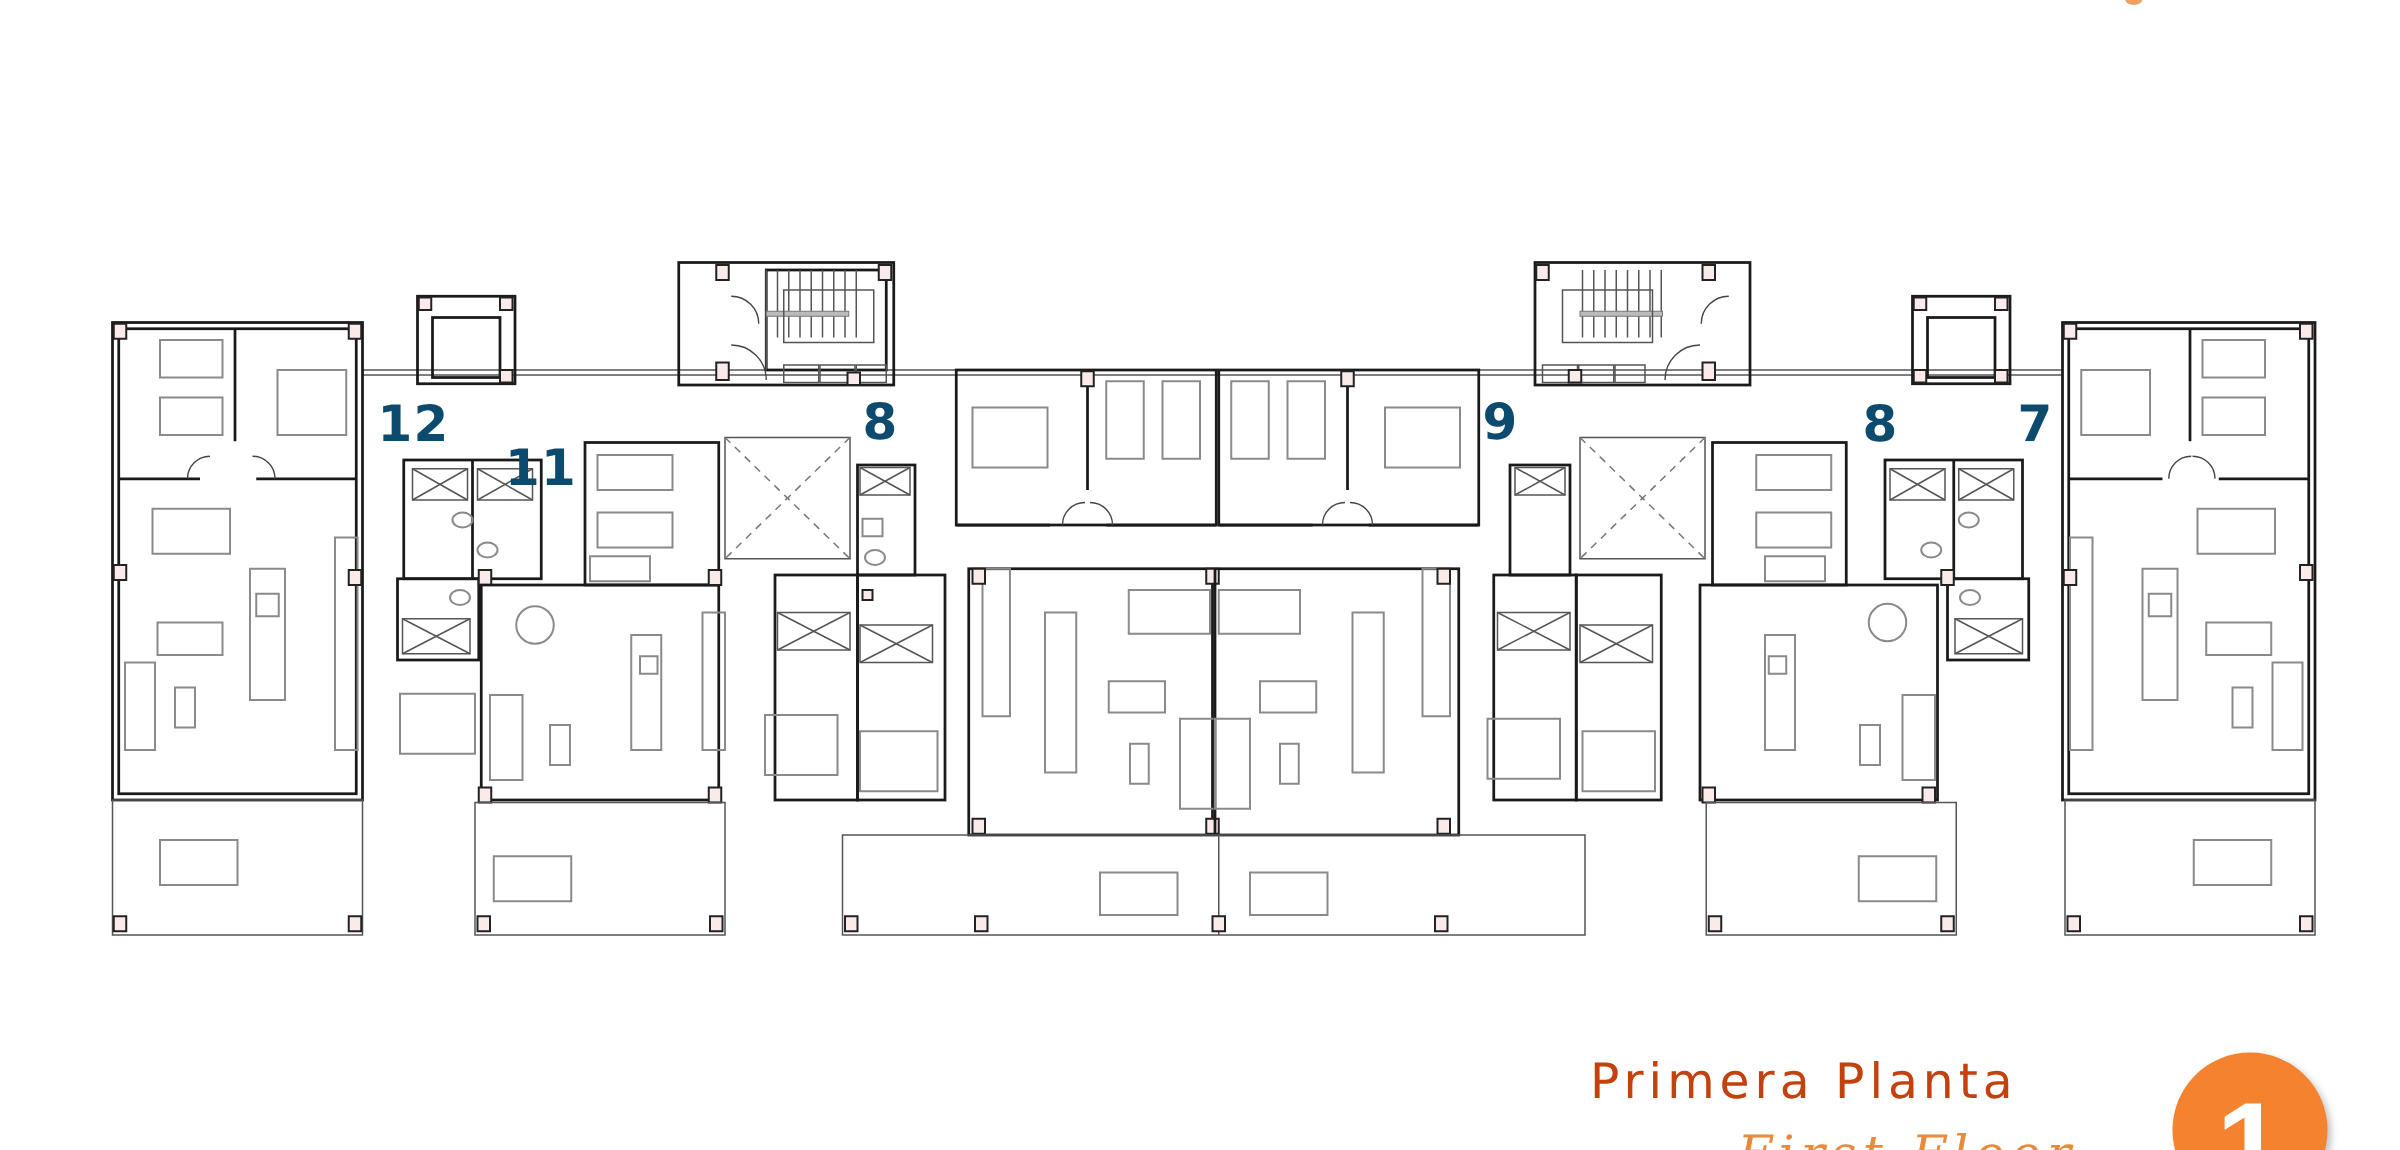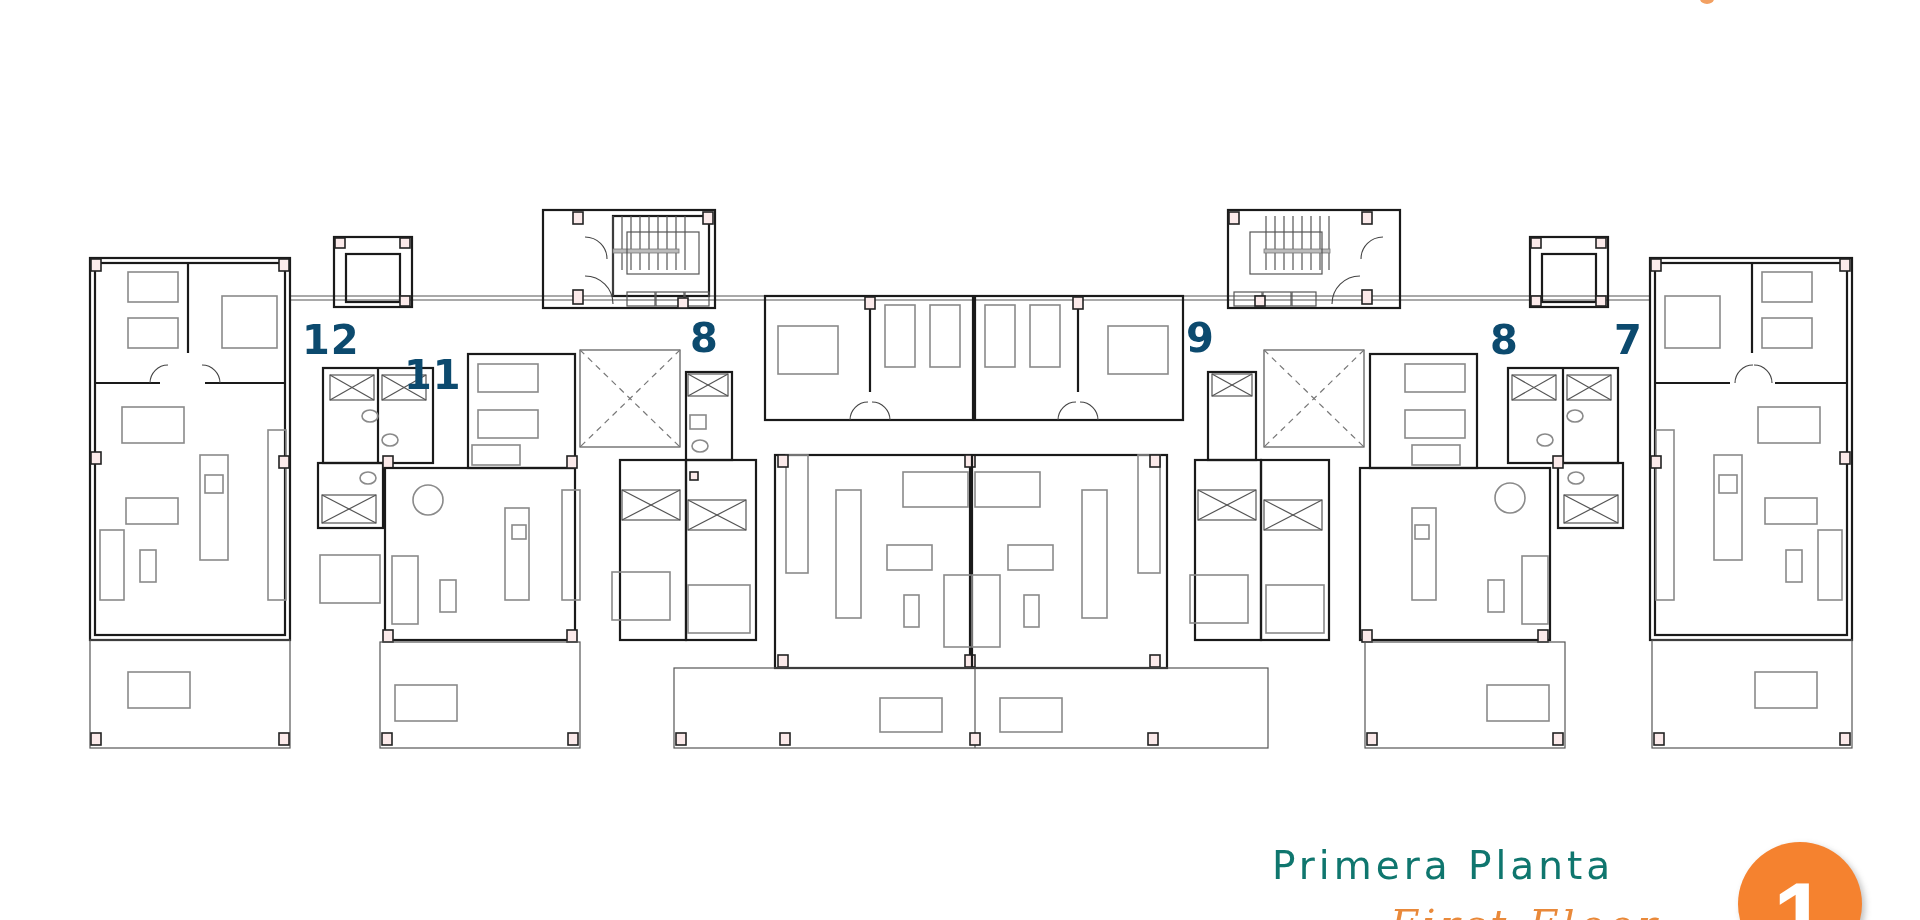"Primera Planta" .title-es { color: #0f766e -> #c2410c }
